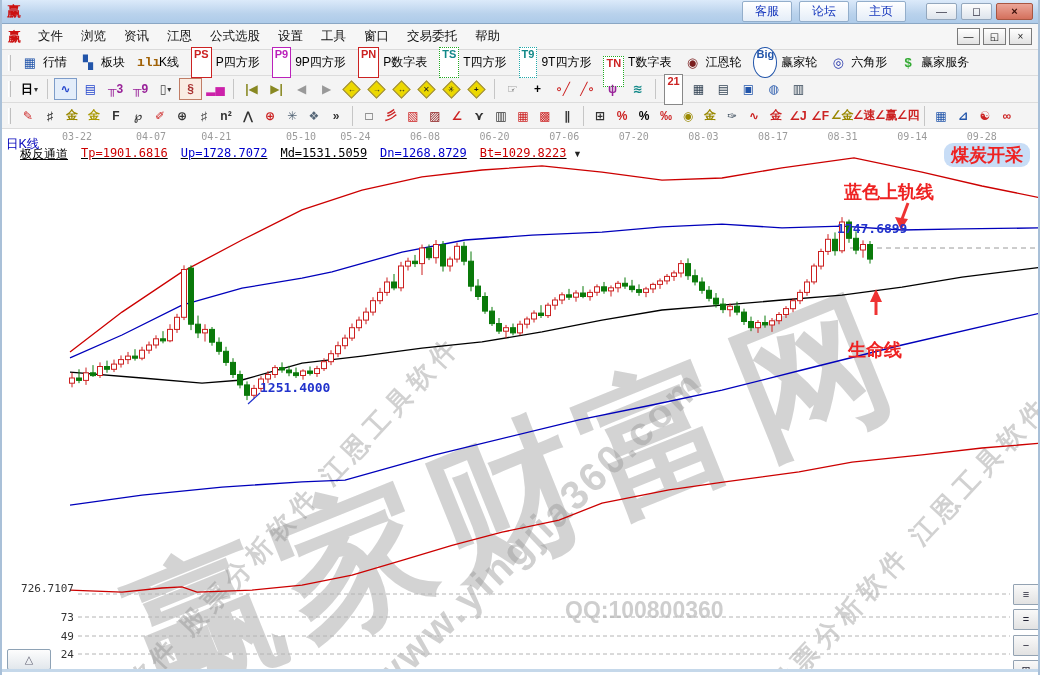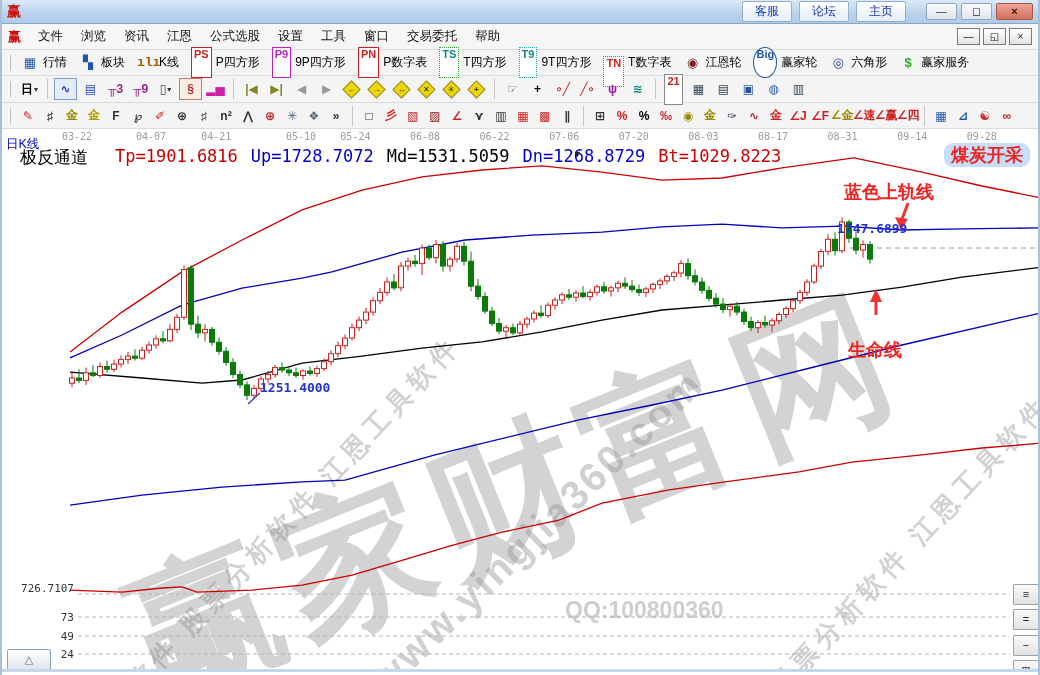"06-22" span.tick { text: 06-22 -> 06-20 }
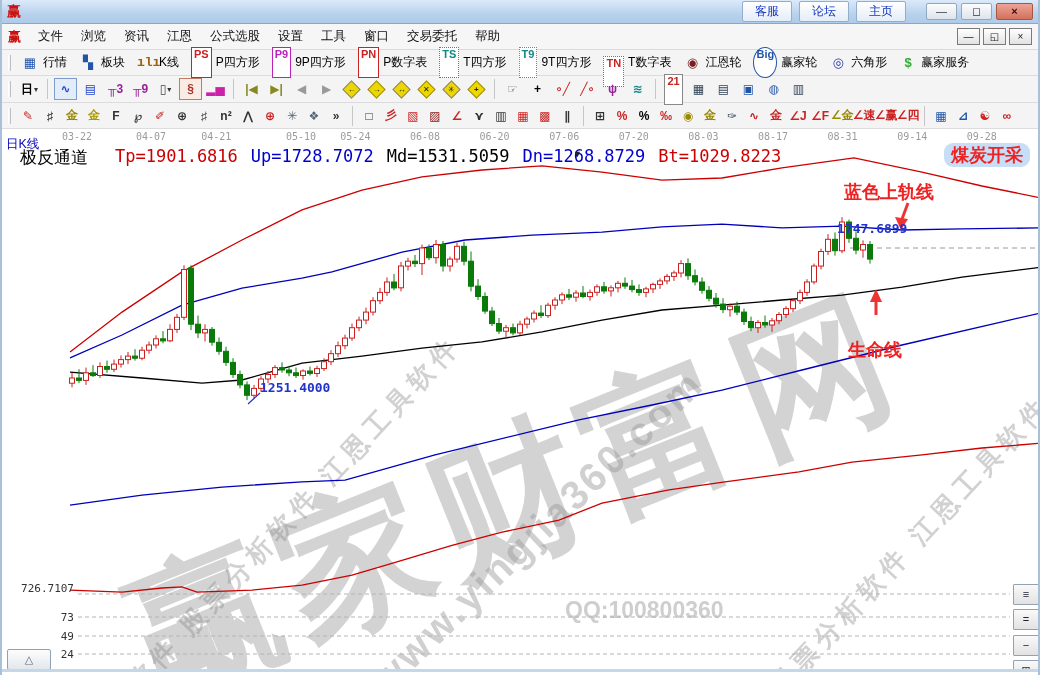"极反通道" .ind-row { font-size: 17px -> 12px; gap: 27px -> 13px; text-decoration: none -> underline }
